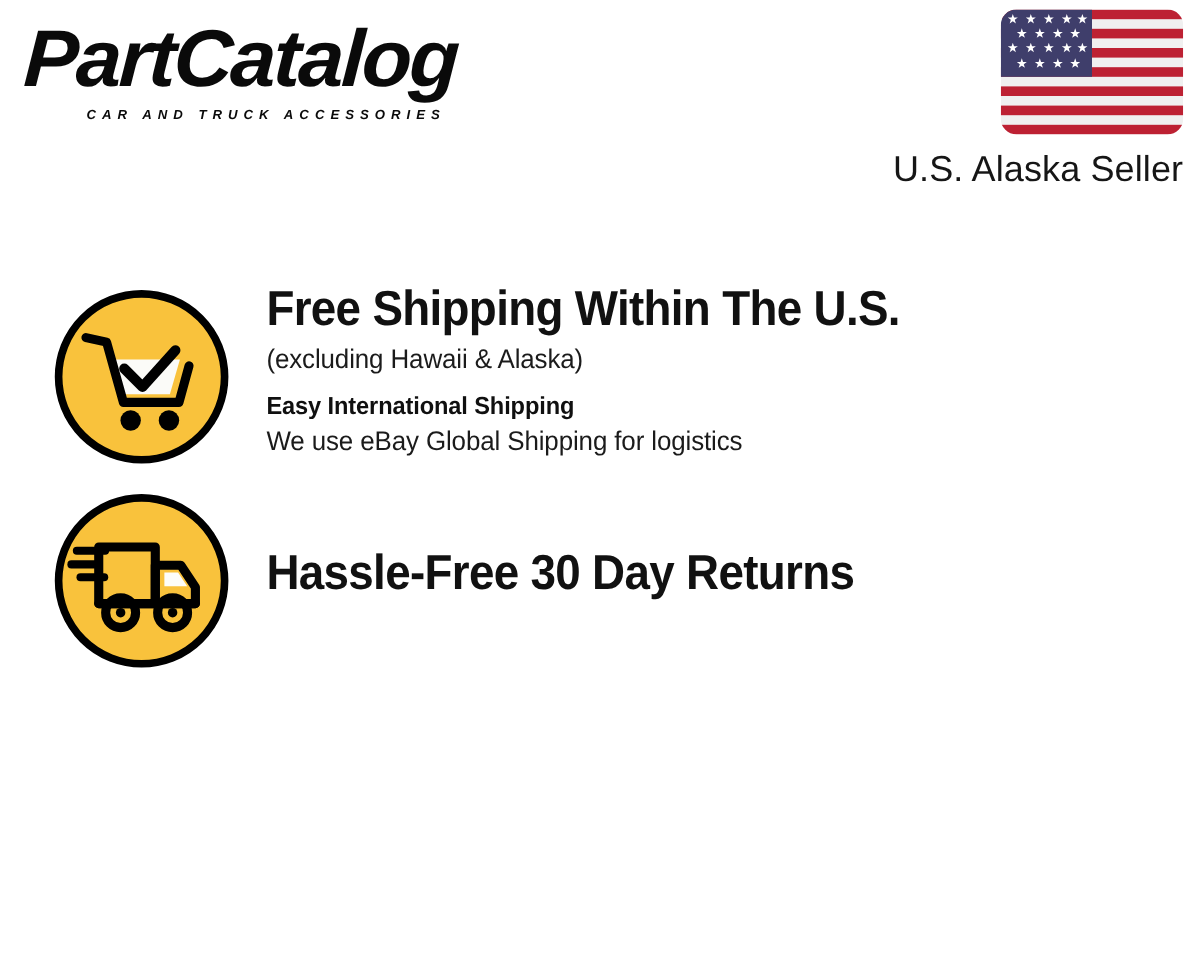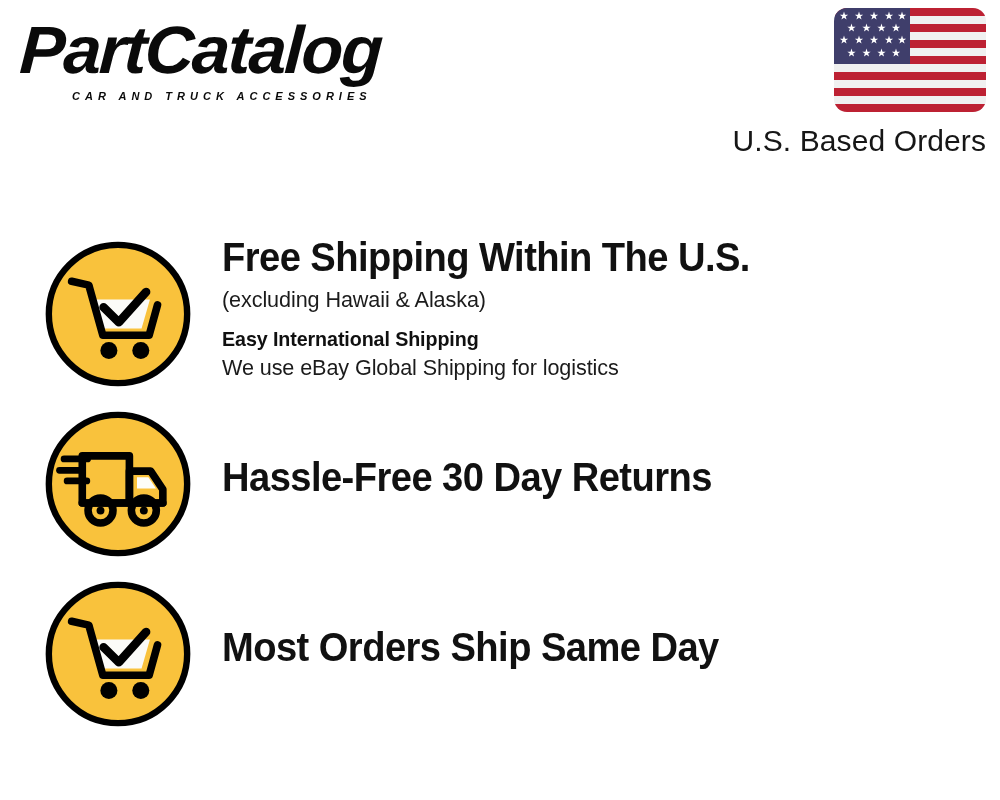"U.S. Based Orders" div { text: Based Orders -> Alaska Seller }
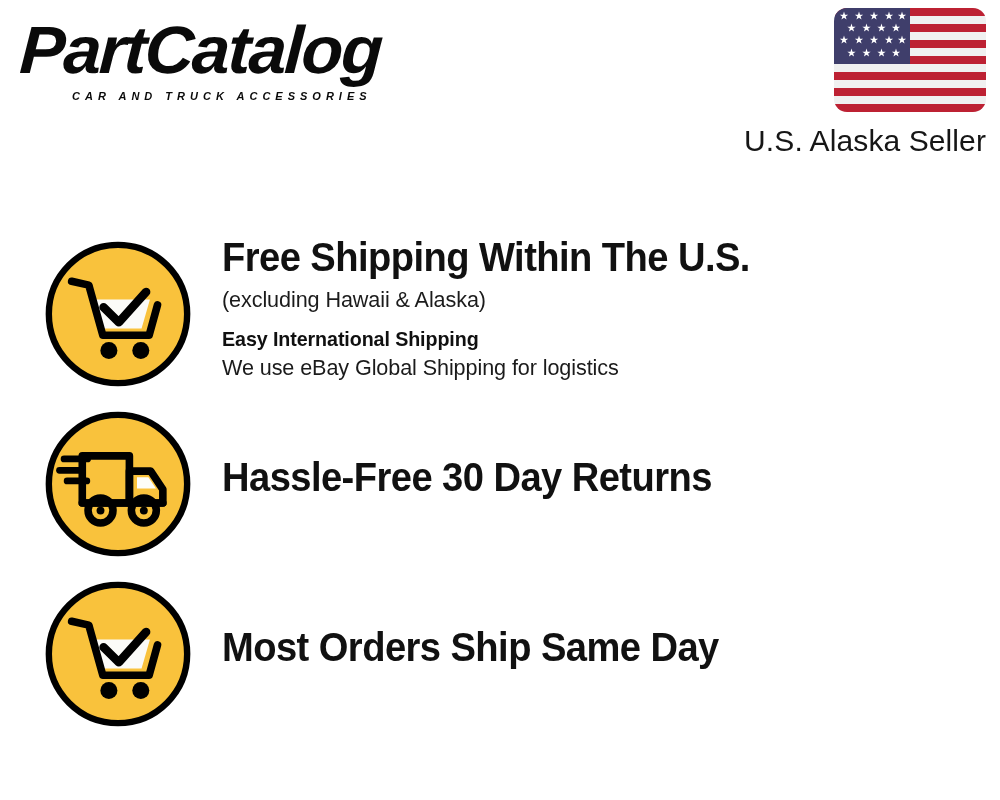"Most Orders Ship Same Day" div.feature-row { html: <div> <div> <svg> <circle></circle> <path></path> <g> <path></path> </g> <g> <path></path> </g> <circle></circle> <circle></circle> </svg> </div> <div> <div>Most Orders Ship Same Day</div> </div> </div> -> none }
